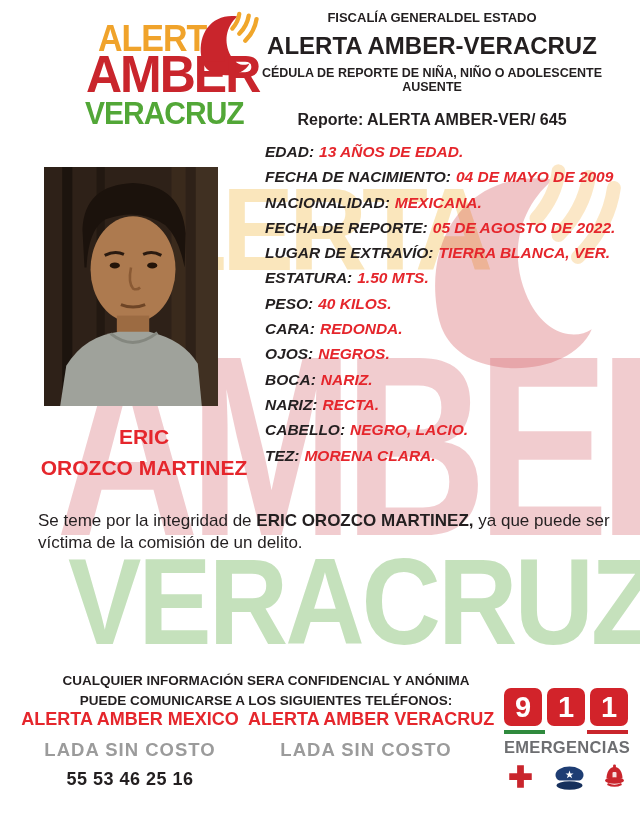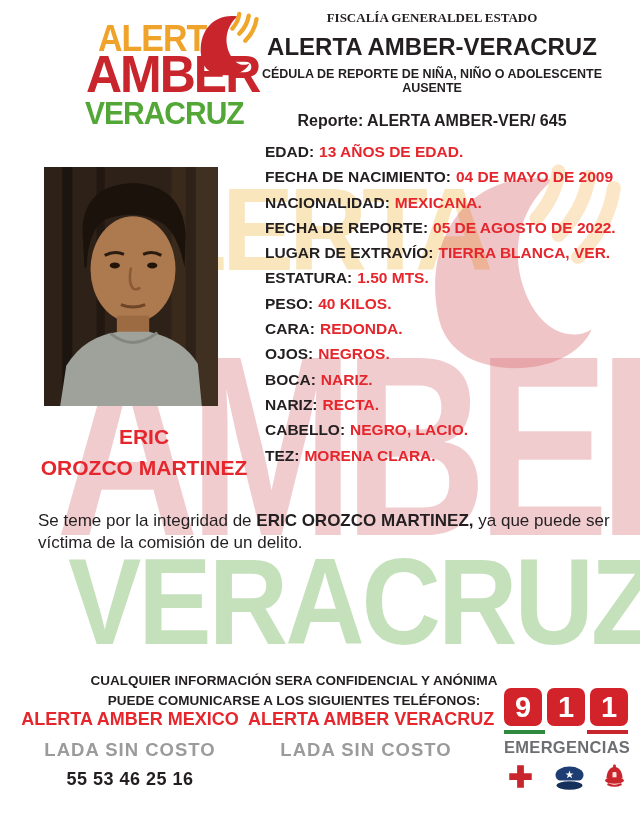"FISCALÍA GENERALDEL ESTADO" .header-agency { font-family: Liberation Serif, serif -> none }
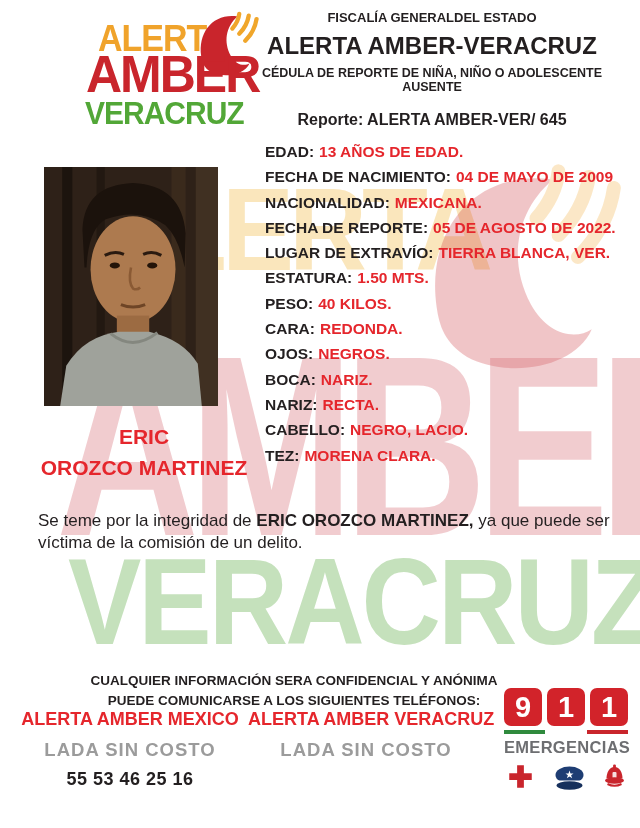"EDAD: 13 AÑOS DE EDAD." .field-row { font-style: none -> italic }
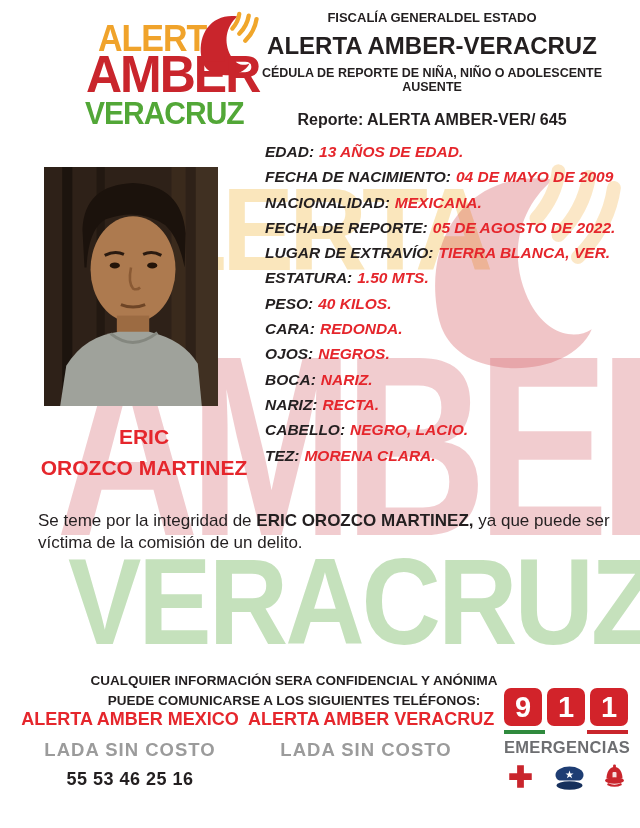"CUALQUIER INFORMACIÓN SERA CONFIDENCIAL" .footer-note { padding-left: 28px -> none }
